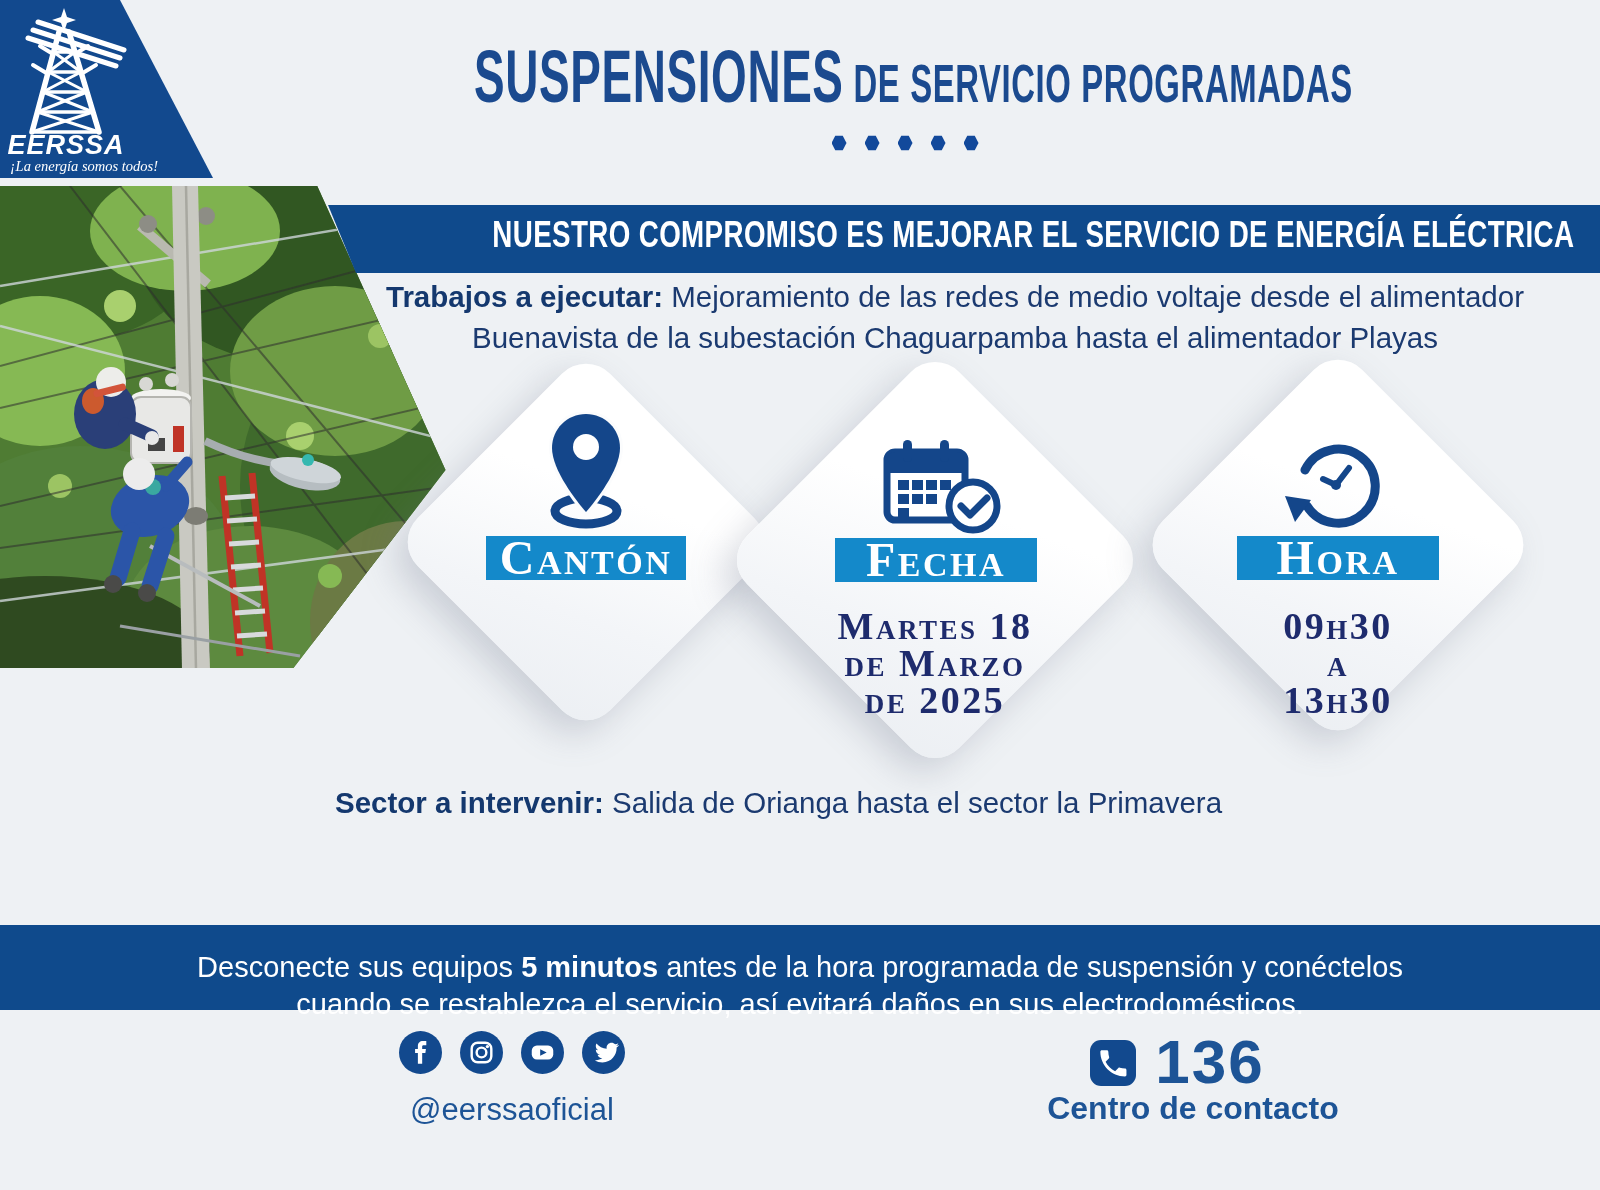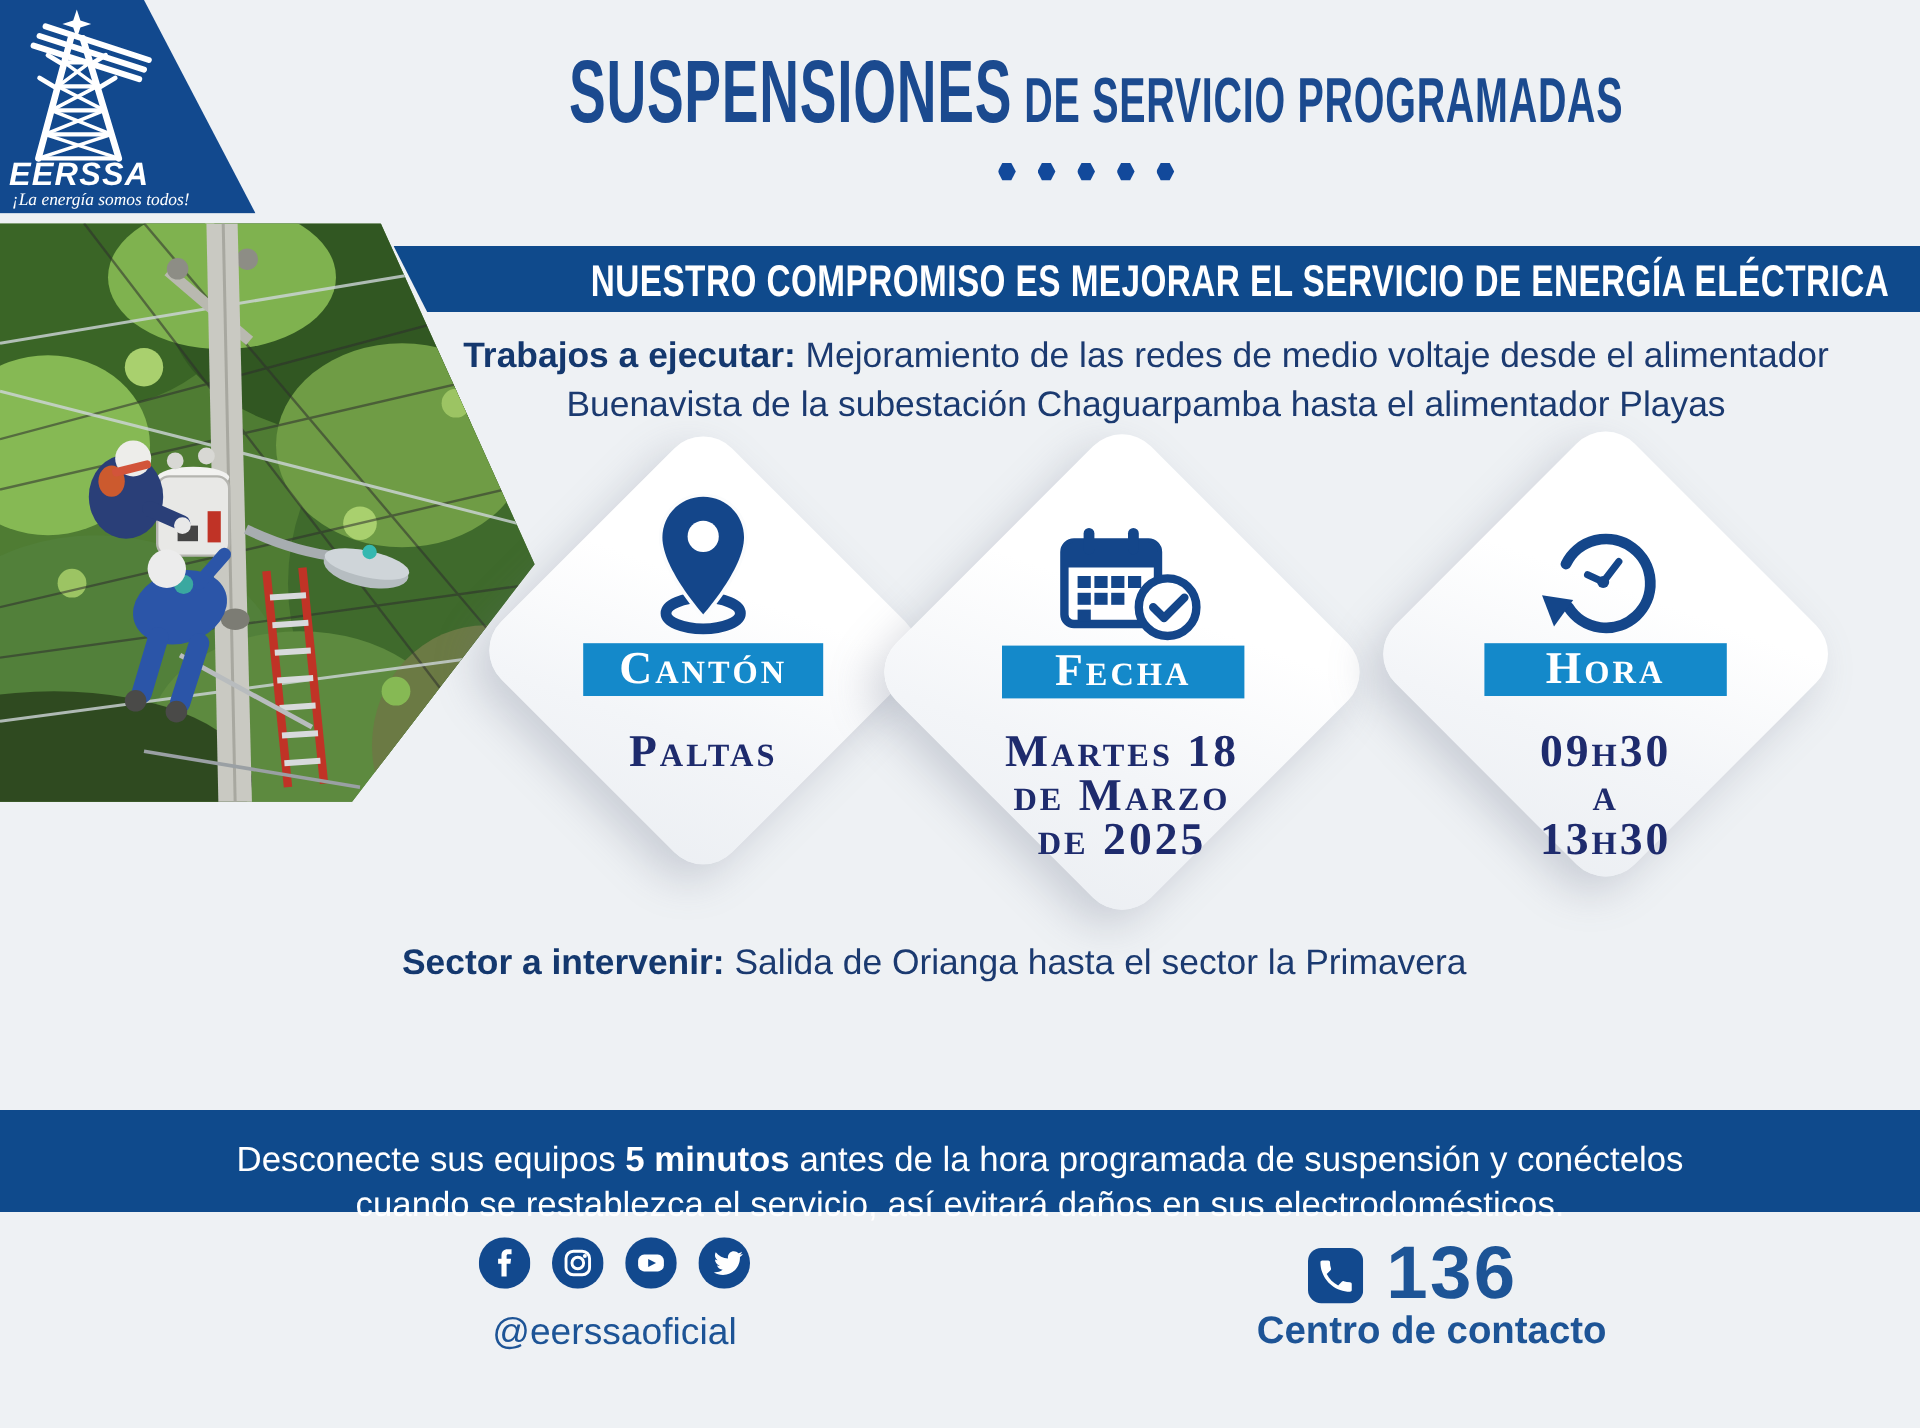"NUESTRO COMPROMISO ES MEJORAR EL" .banner { height: 55px -> 68px }
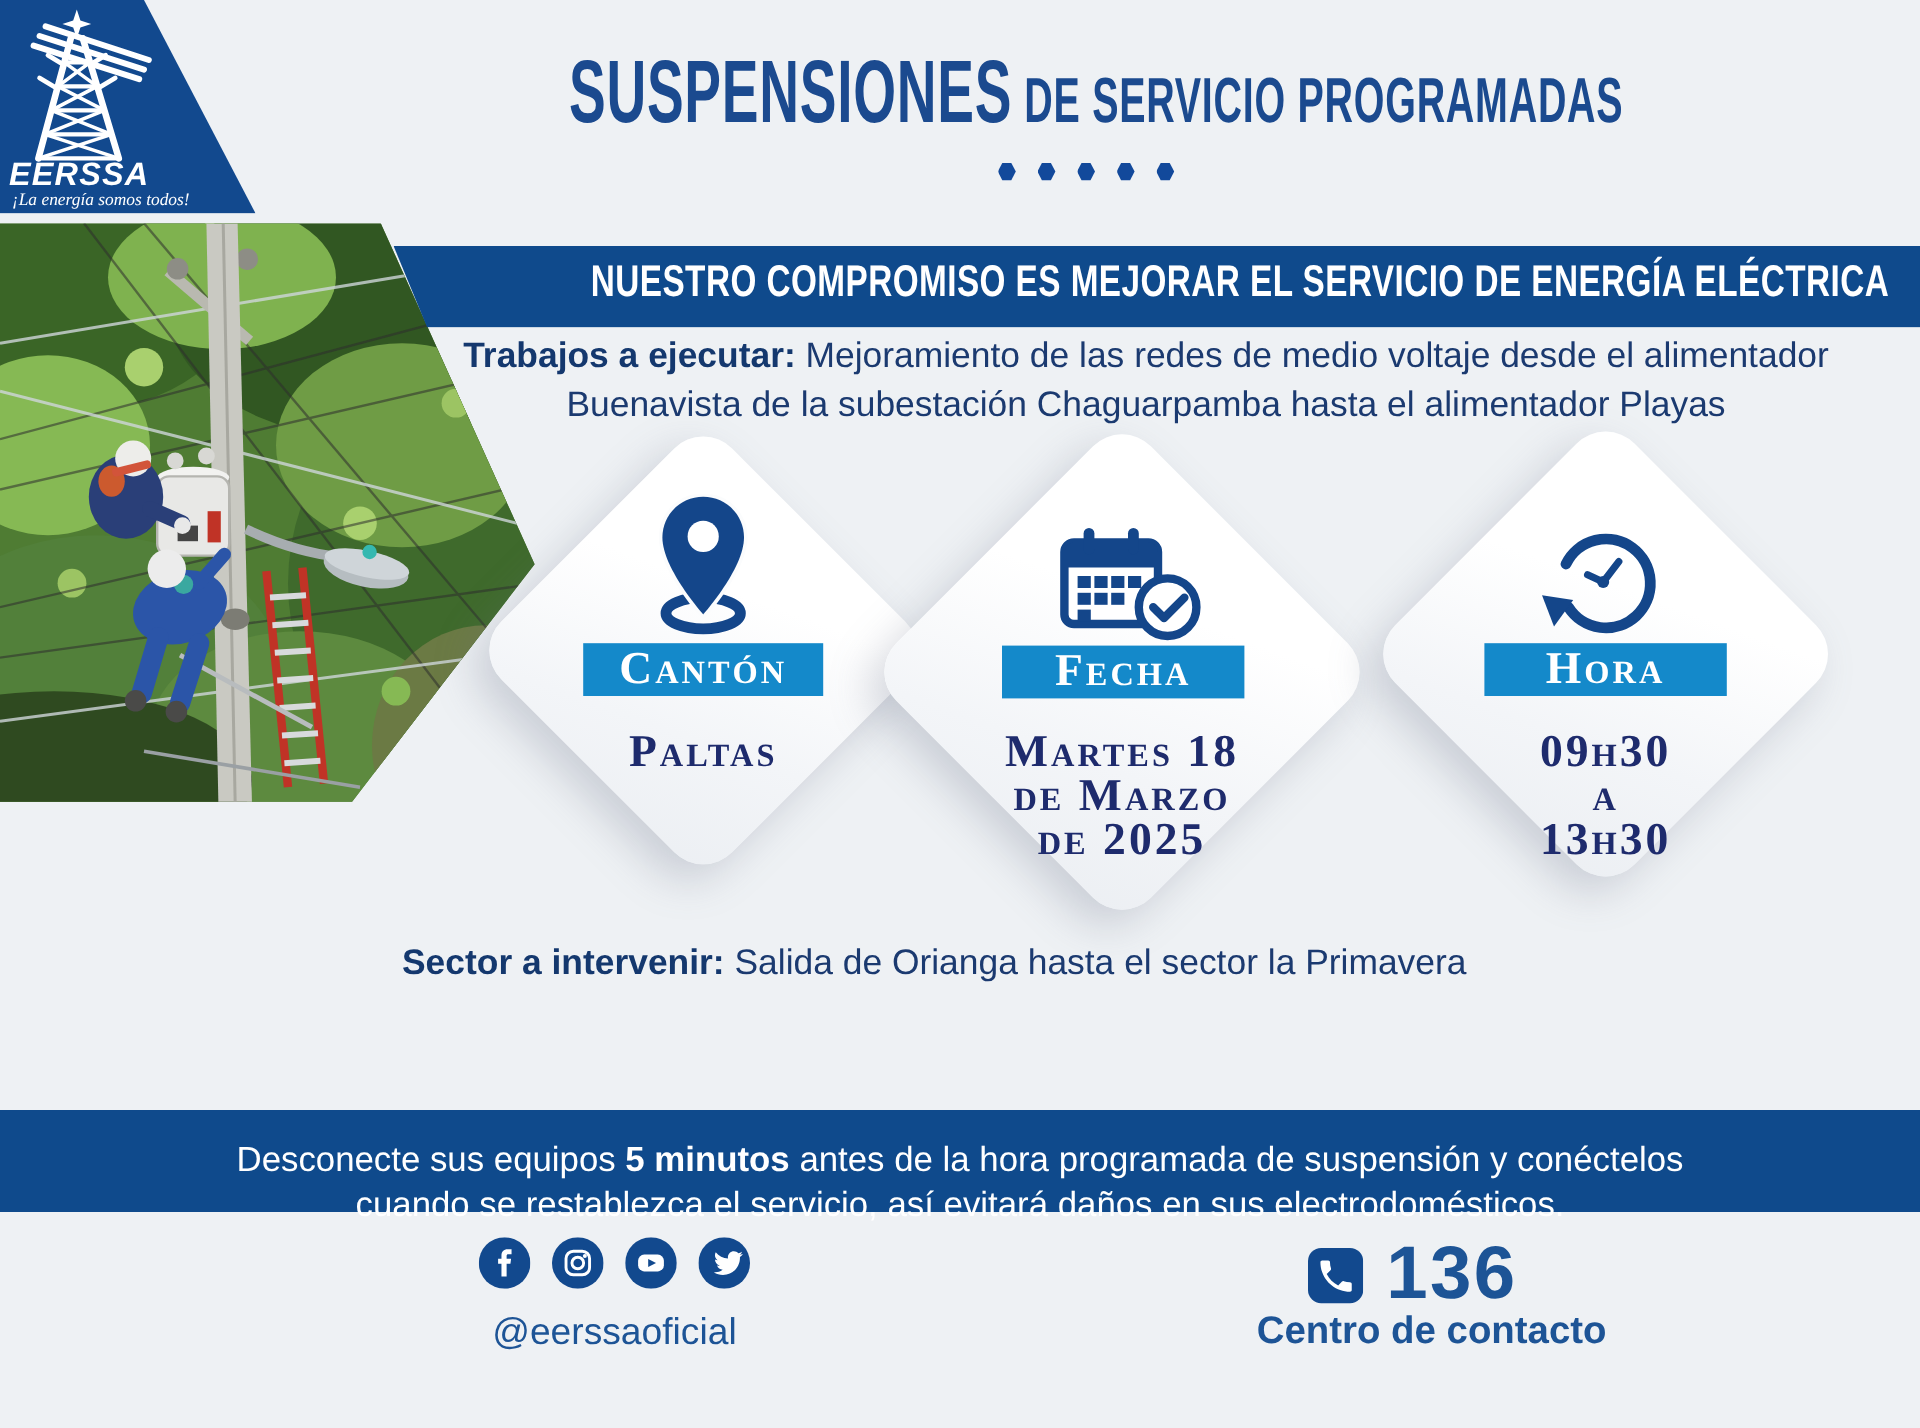"Cantón" .card-label { font-size: 38px -> 48px }
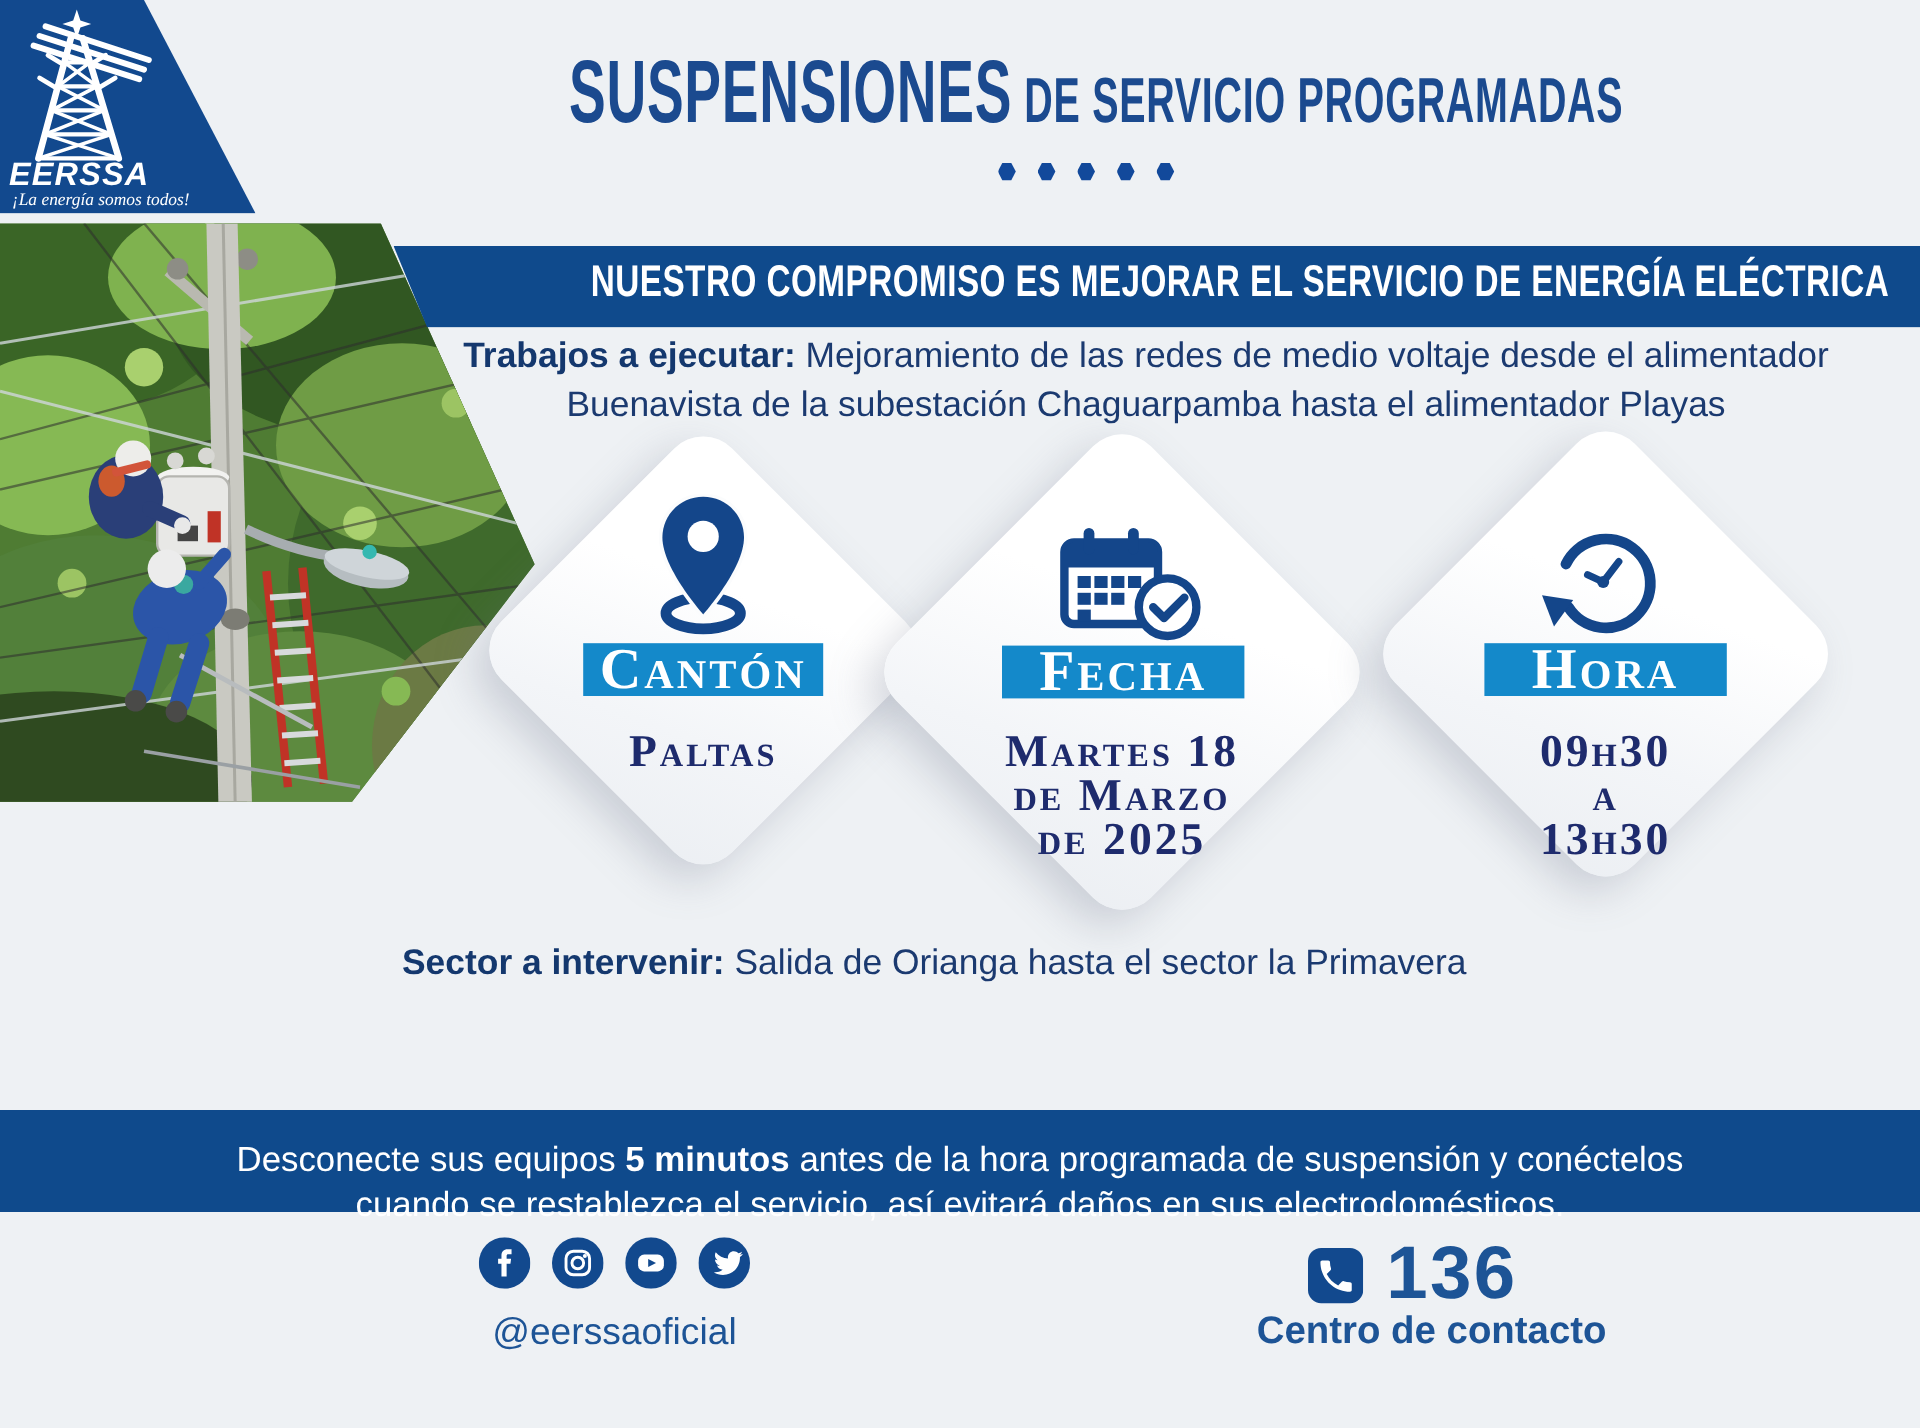"Paltas" div.card-value { html: <div>Paltas</div> -> none }
